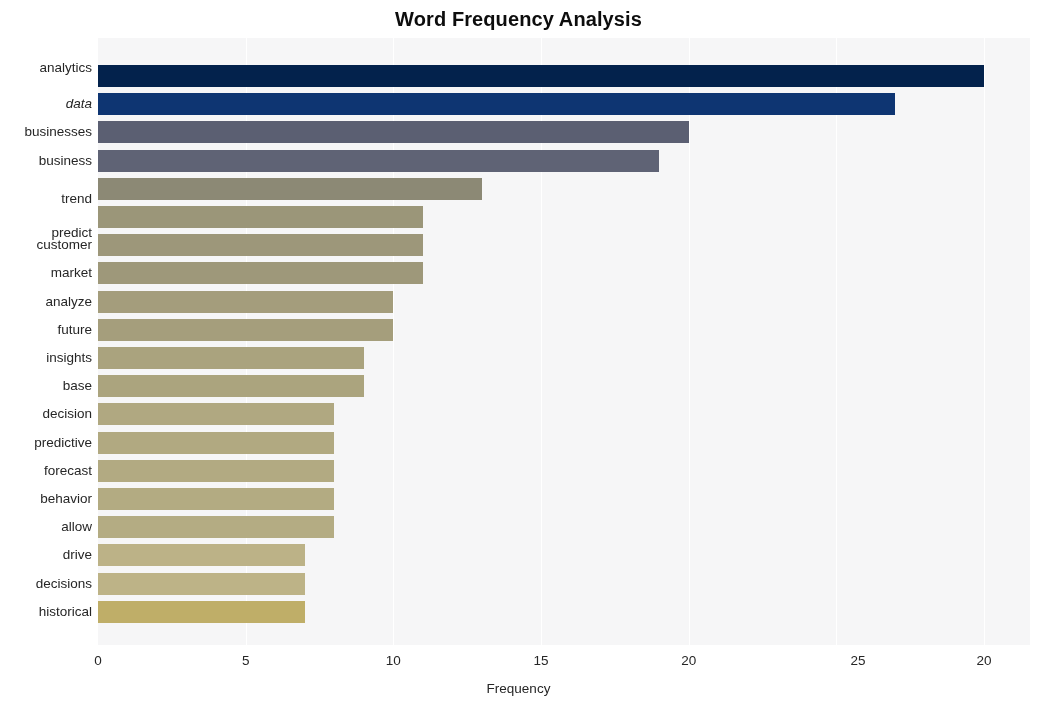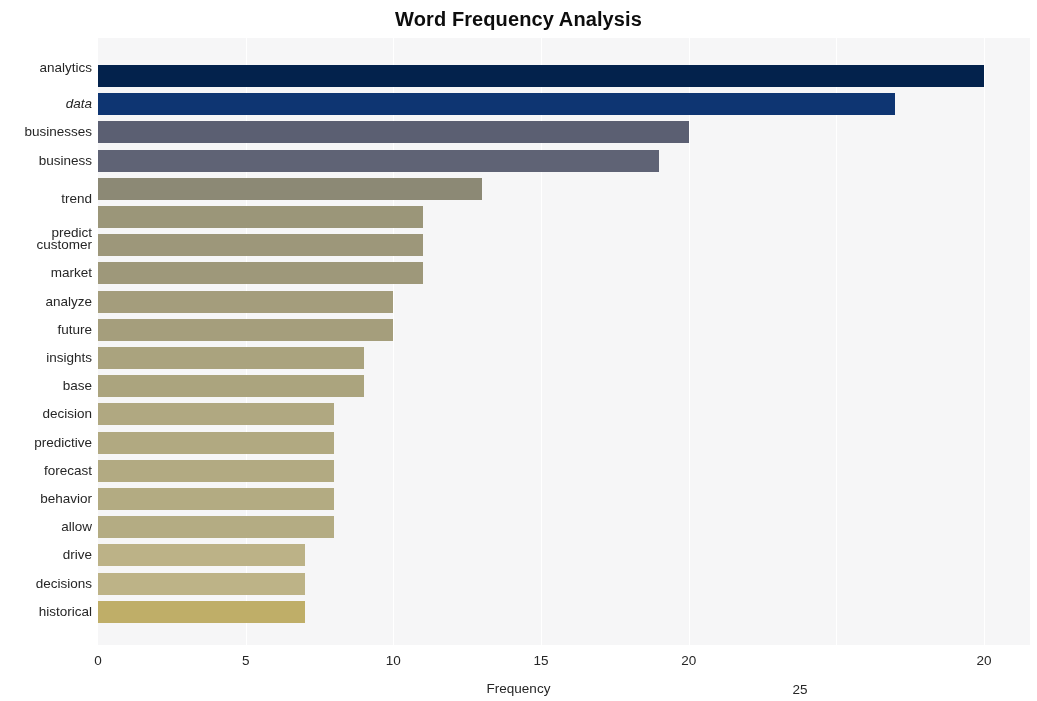"25" div.x-tick-label { left: 800px -> 858px; margin-top: 29px -> none }
